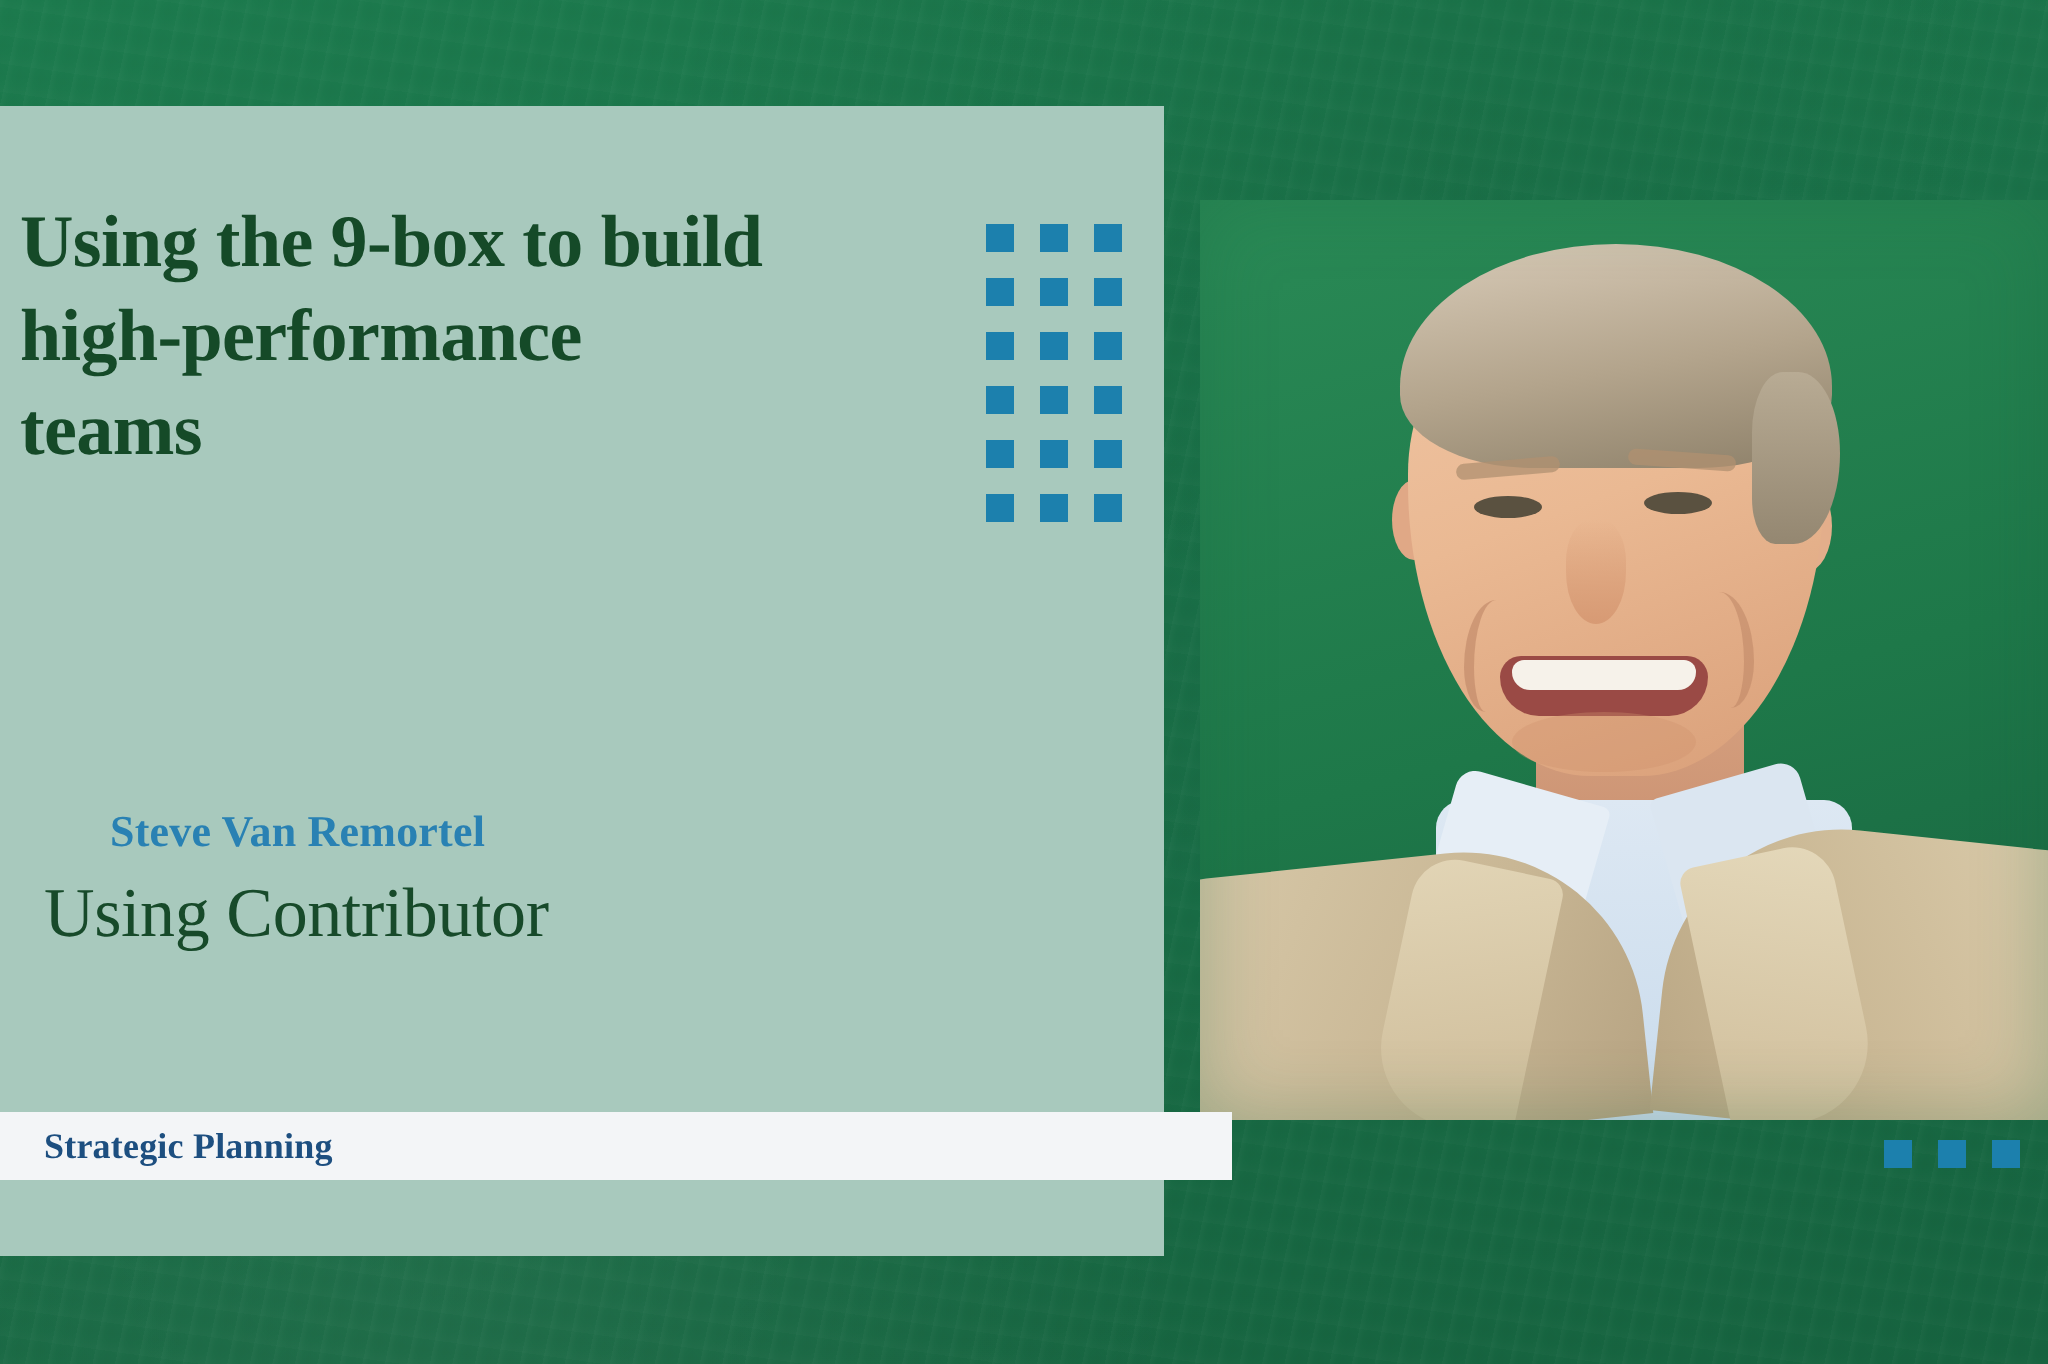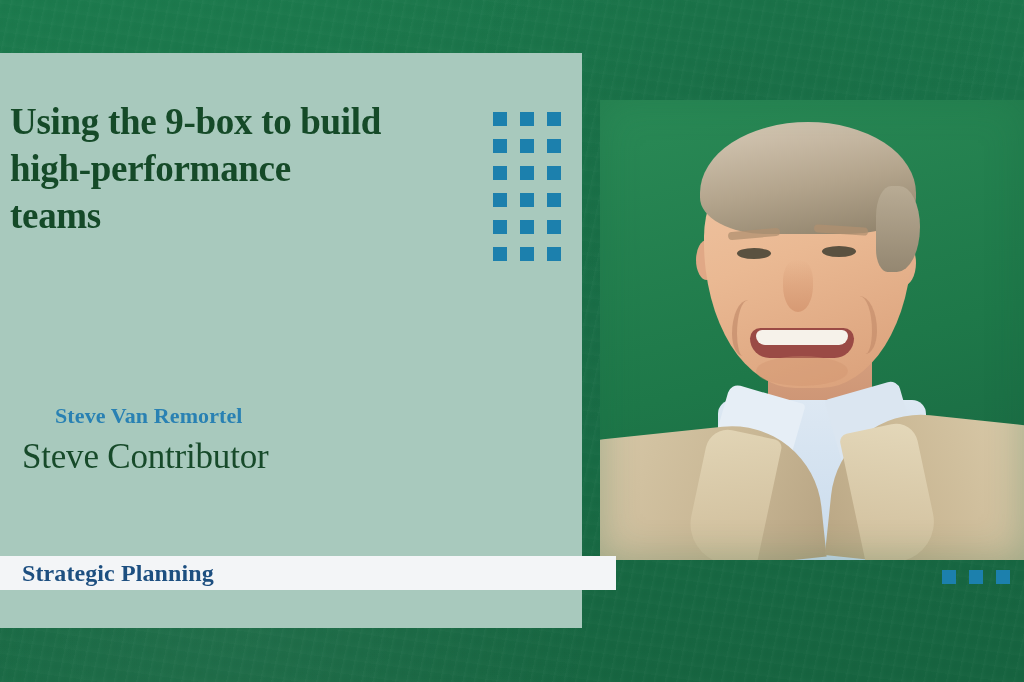"Steve Contributor" span.byline-role { text: Steve -> Using }
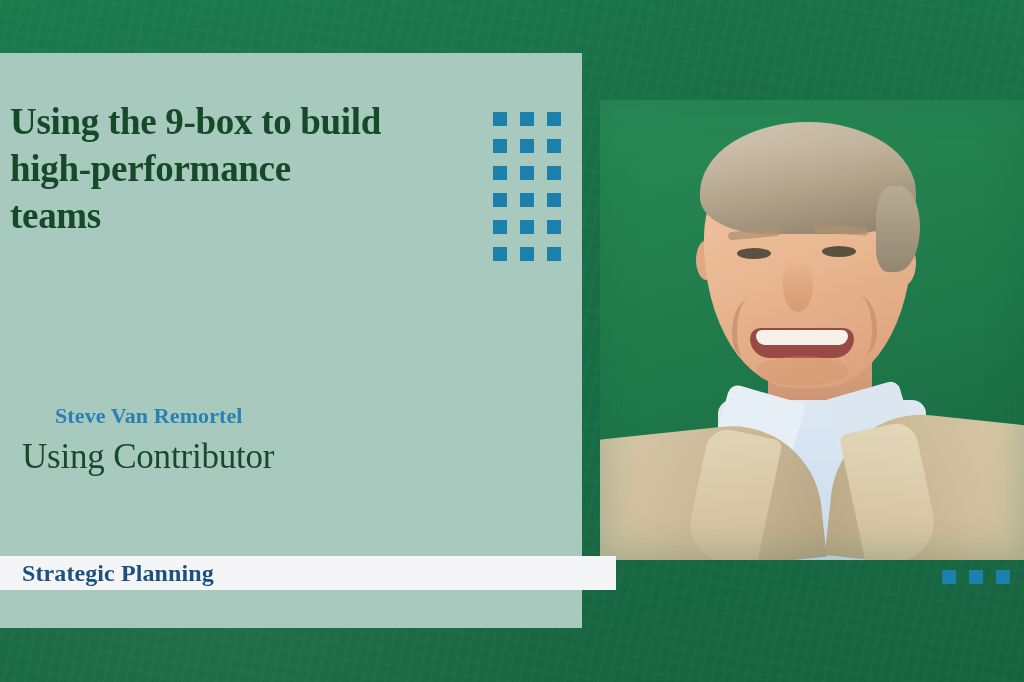"Strategic Planning" .cat-label { font-size: 24px -> 18px }
